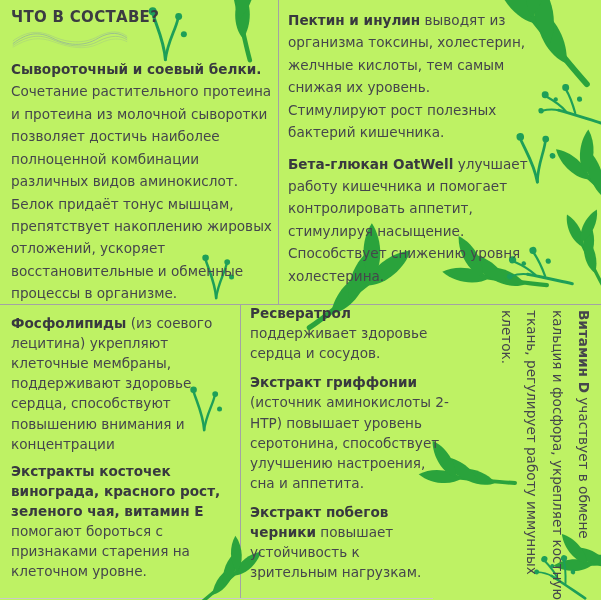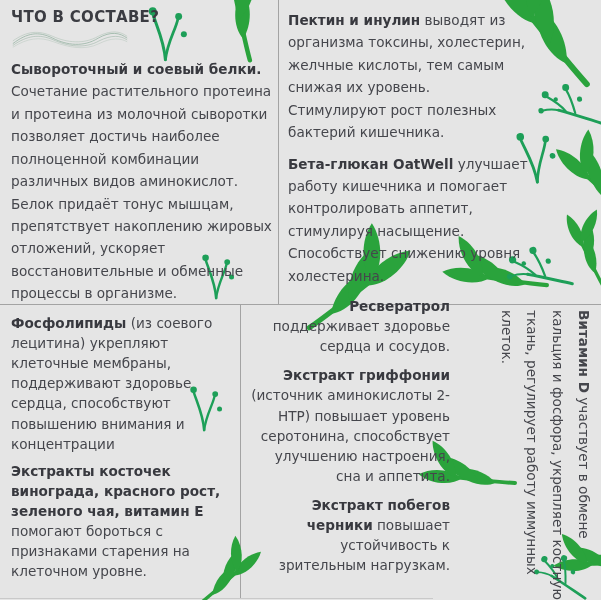"ЧТО В СОСТАВЕ?" .page { background: #e5e5e5 -> #bef264 }
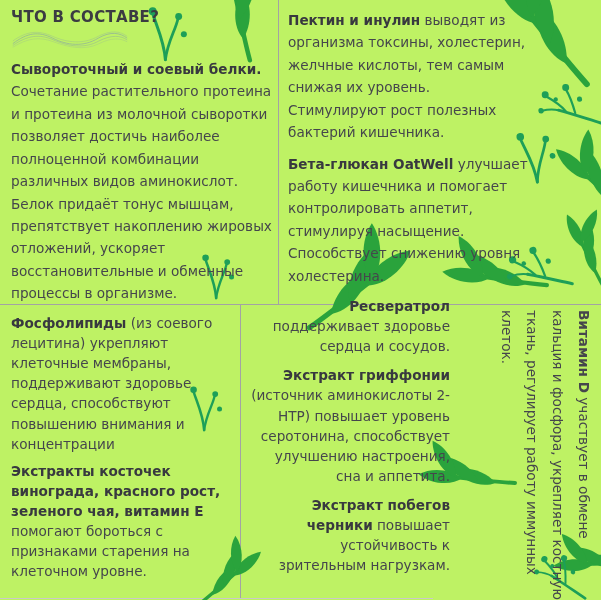"Ресвератрол поддерживает здоровье сердца" .bottom-middle { text-align: right -> none; top: 296px -> 303px }
